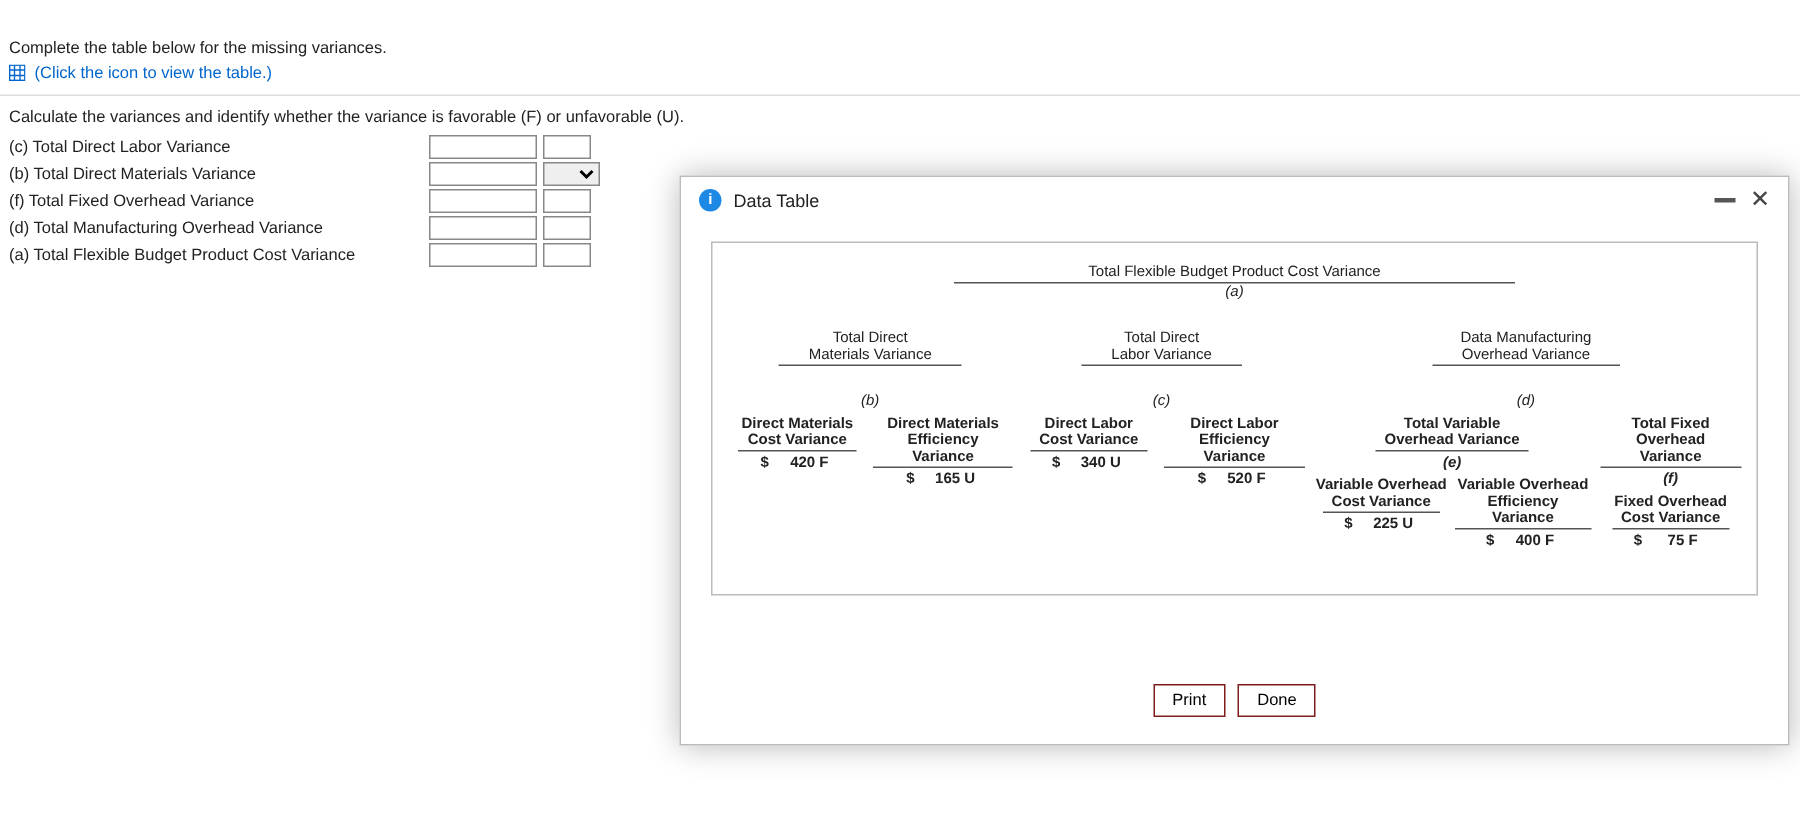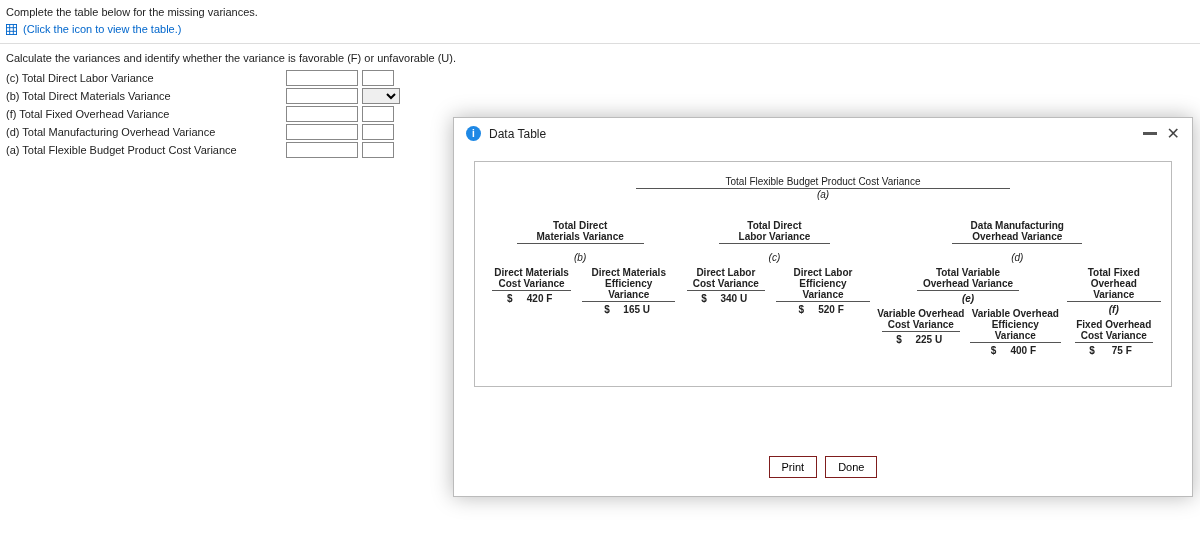"Complete the table below for" .main { margin-top: none -> 20px }
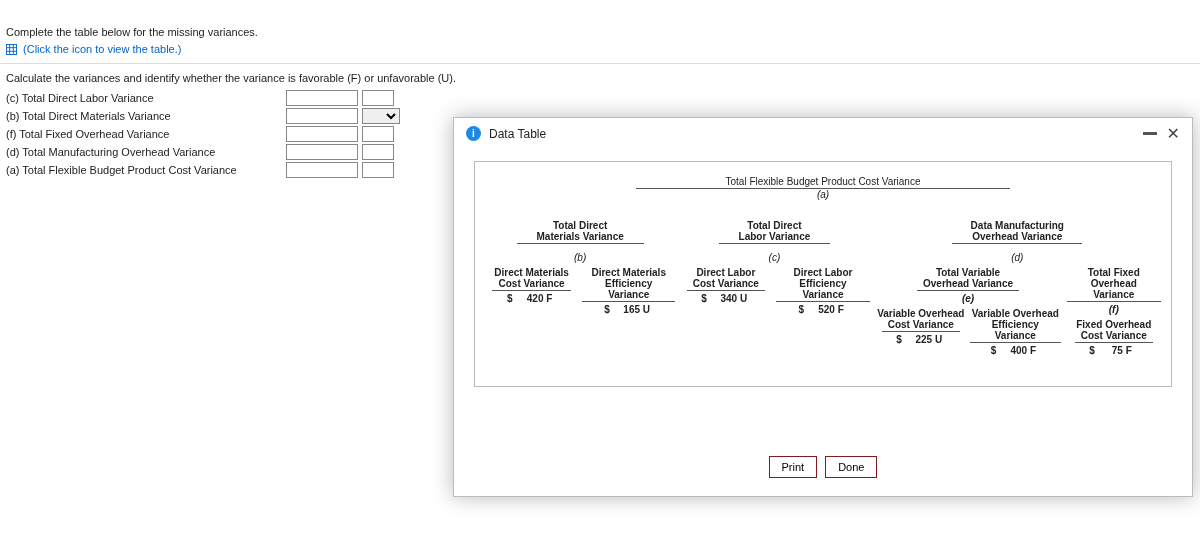"Total Direct" .g-title { font-weight: bold -> none; margin-bottom: 8px -> 18px }
